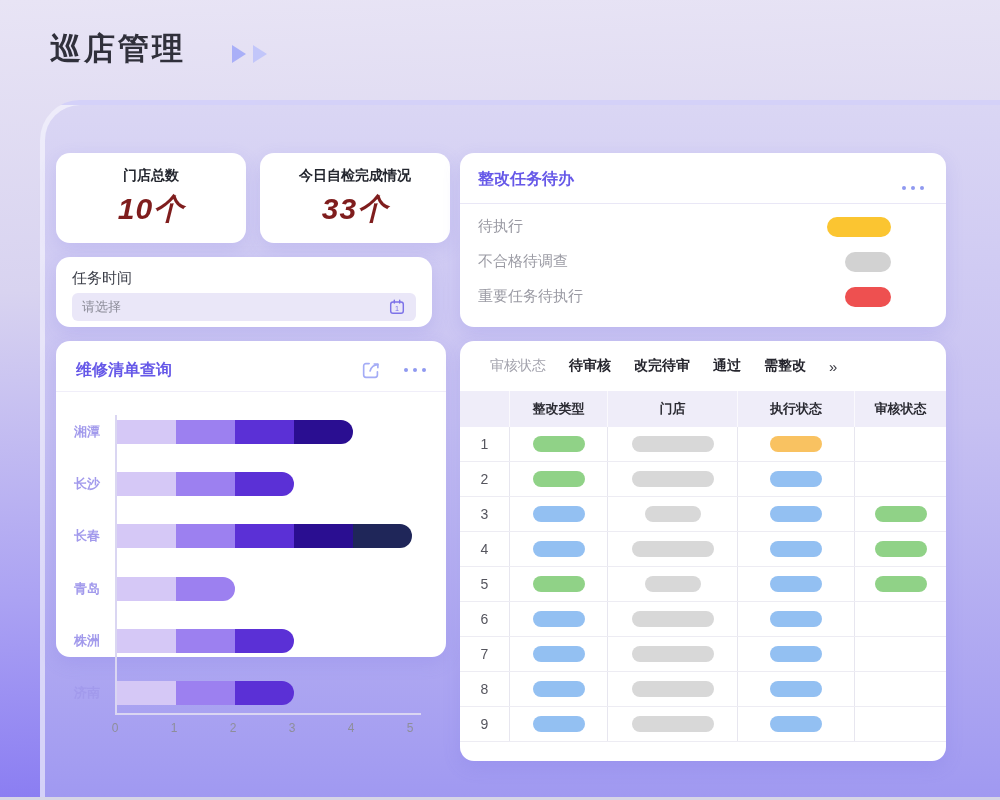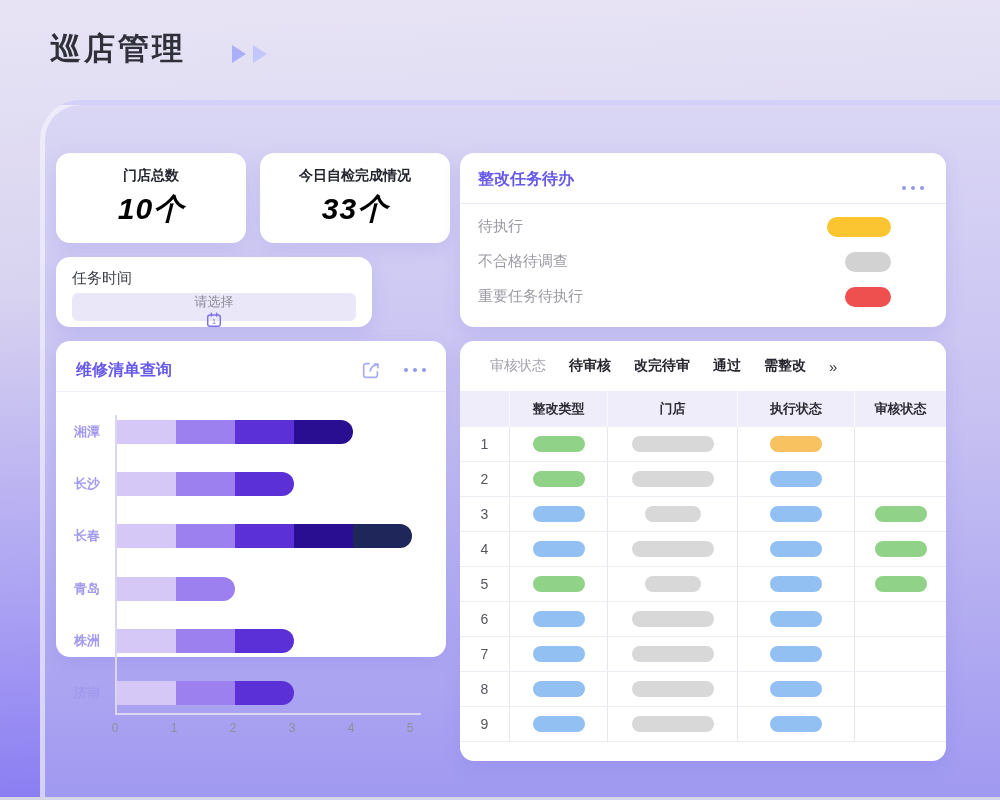"10个" .stat-value { color: #000000 -> #7f1d1d }
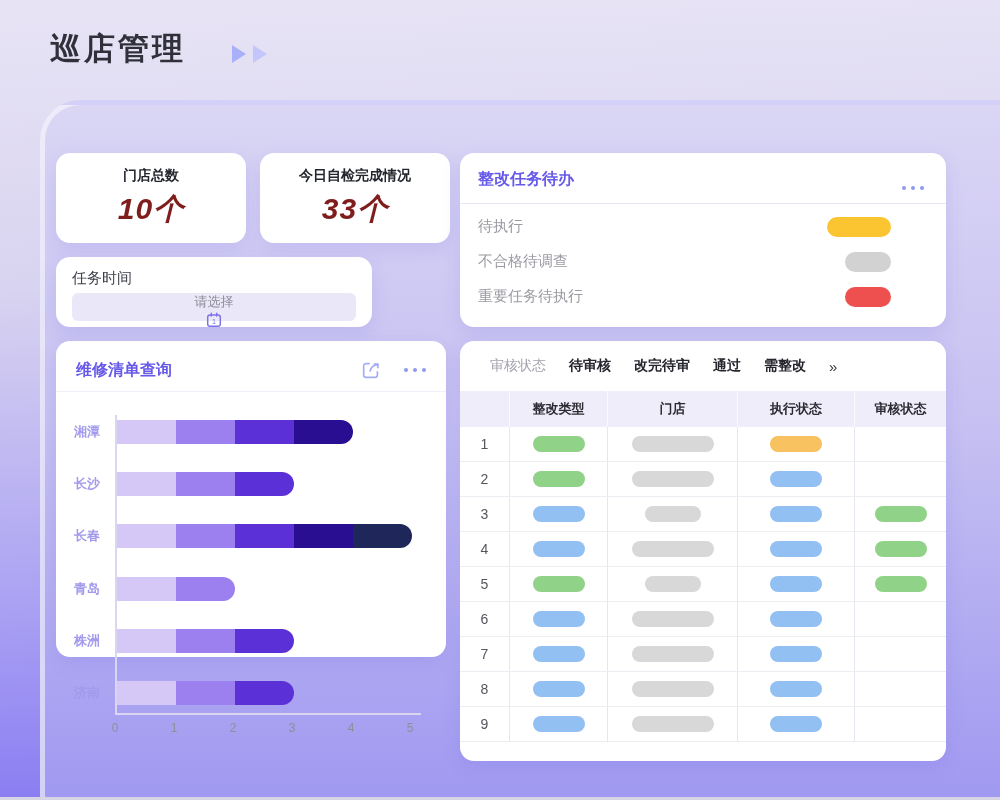"任务时间" .task-card { width: 316px -> 376px }
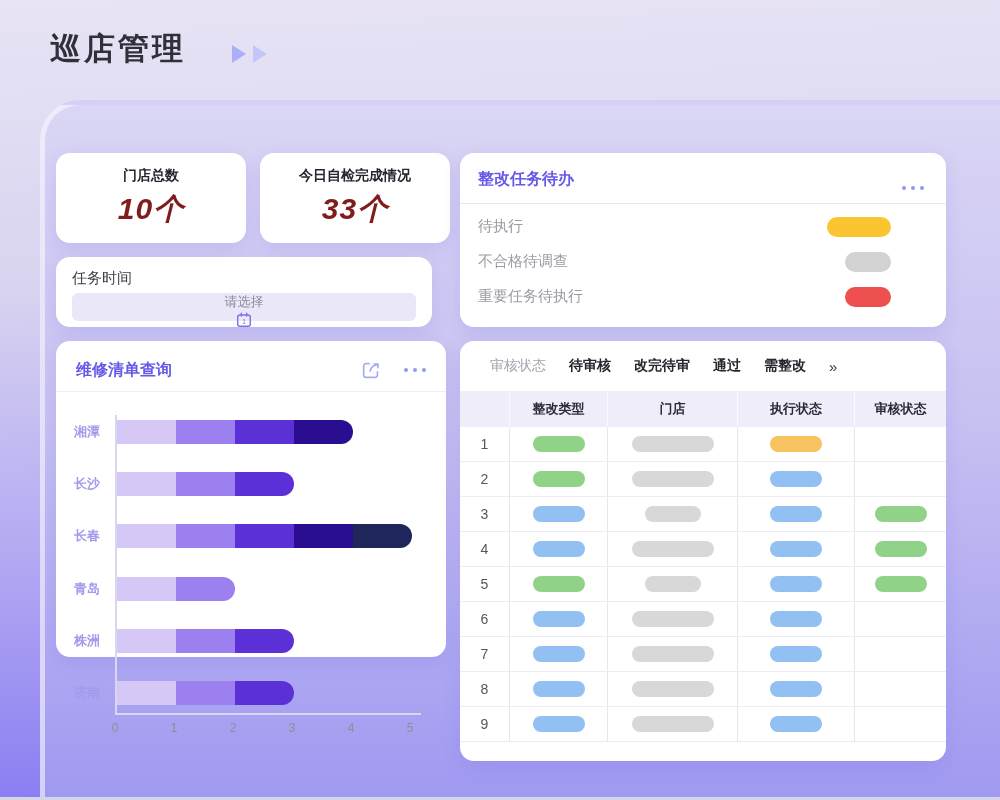"请选择" .task-input { flex-direction: column -> none }
